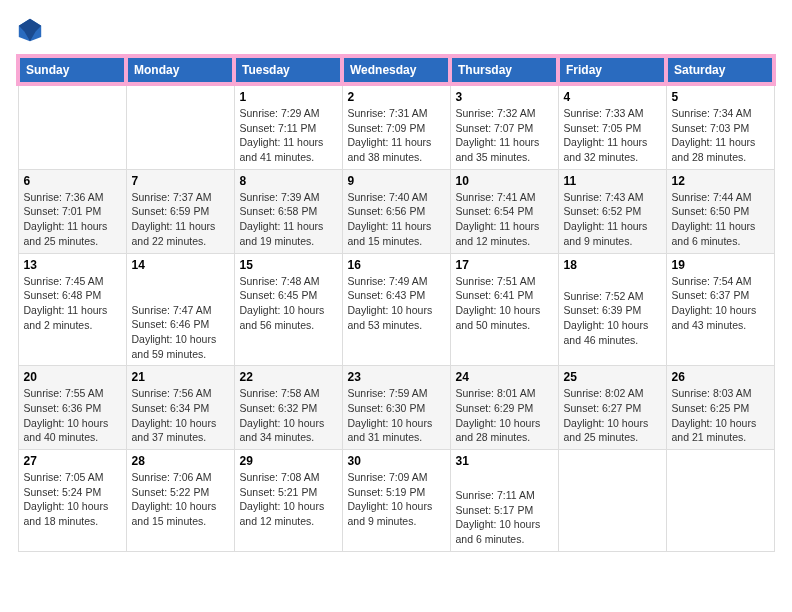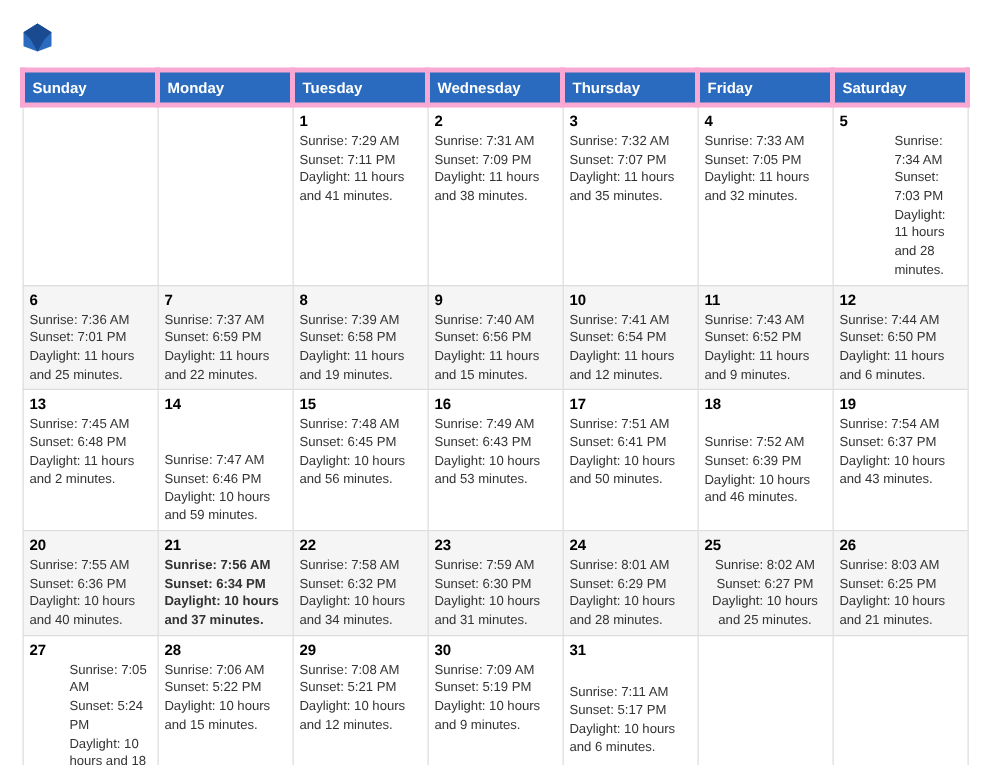"Sunrise: 7:34 AM" div.day-info { margin-left: 44px -> none }
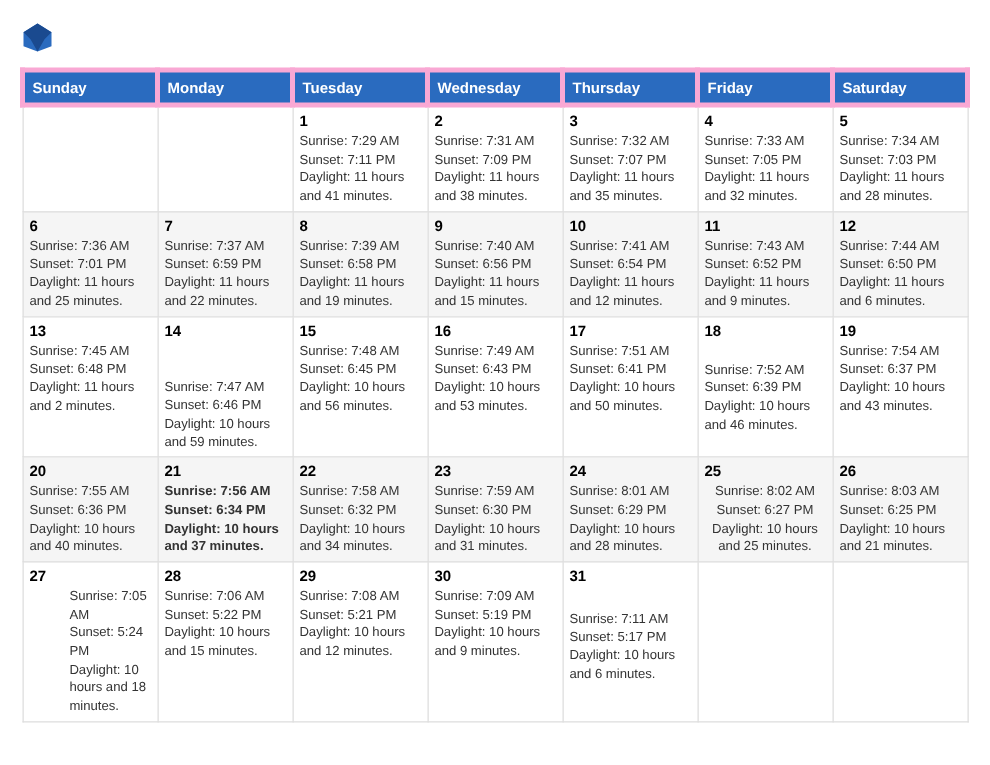"Sunrise: 7:56 AM" div.day-info { font-weight: bold -> none }
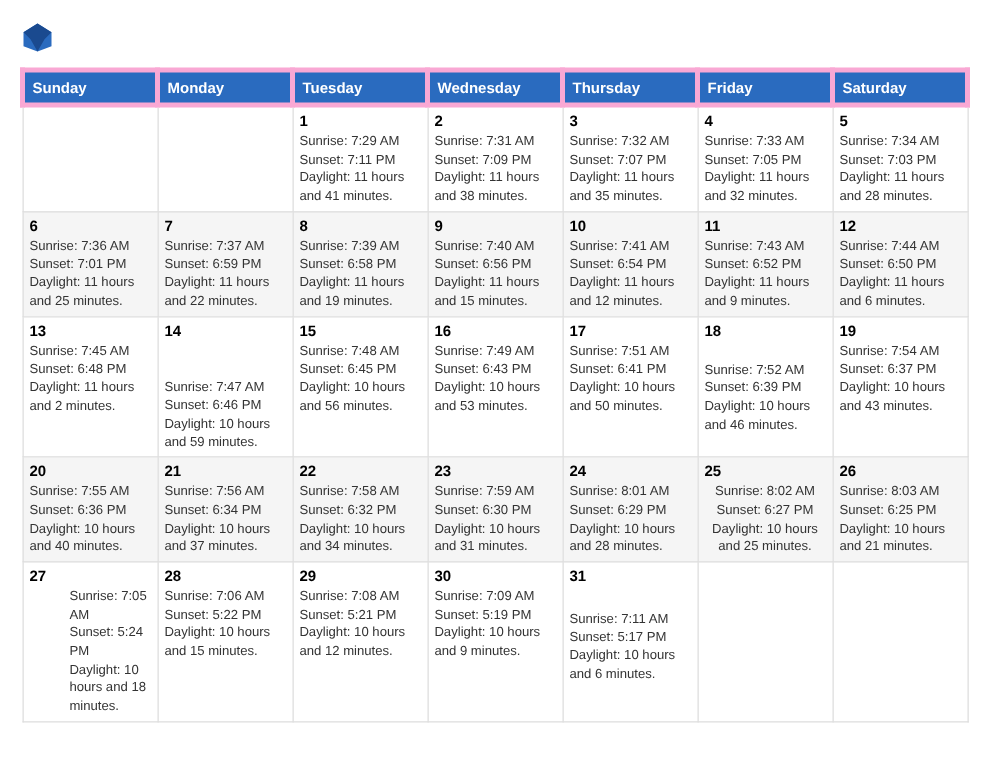"Sunrise: 8:02 AM" div.day-info { text-align: center -> none }
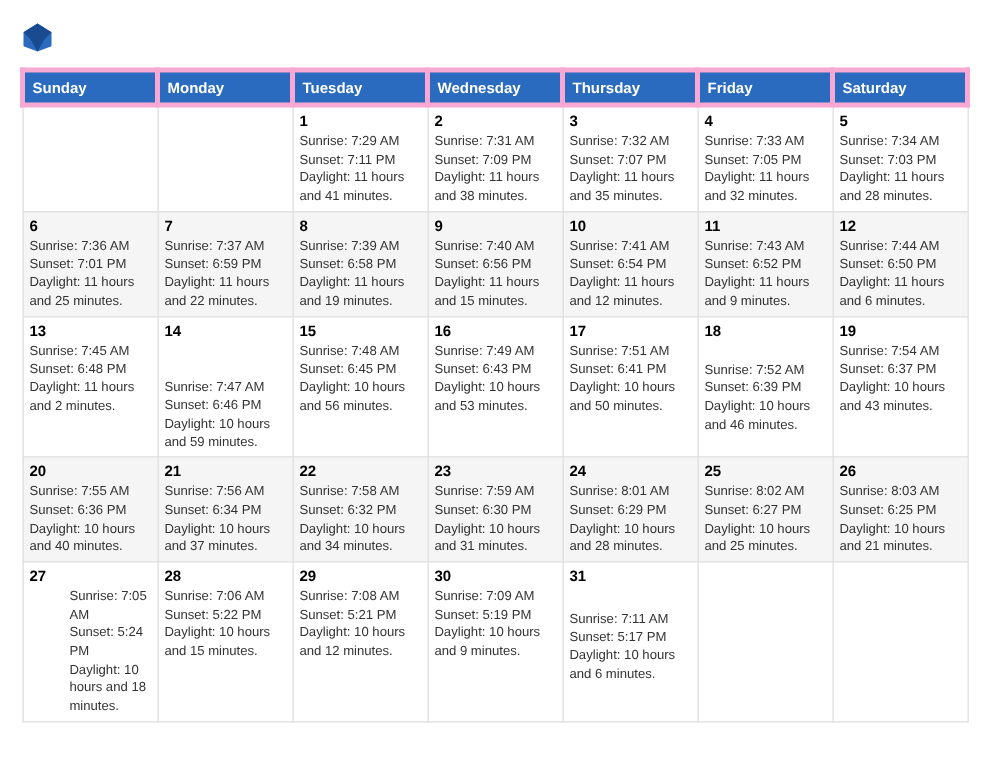"Sunrise: 7:05 AM" div.day-info { margin-left: 32px -> none }
